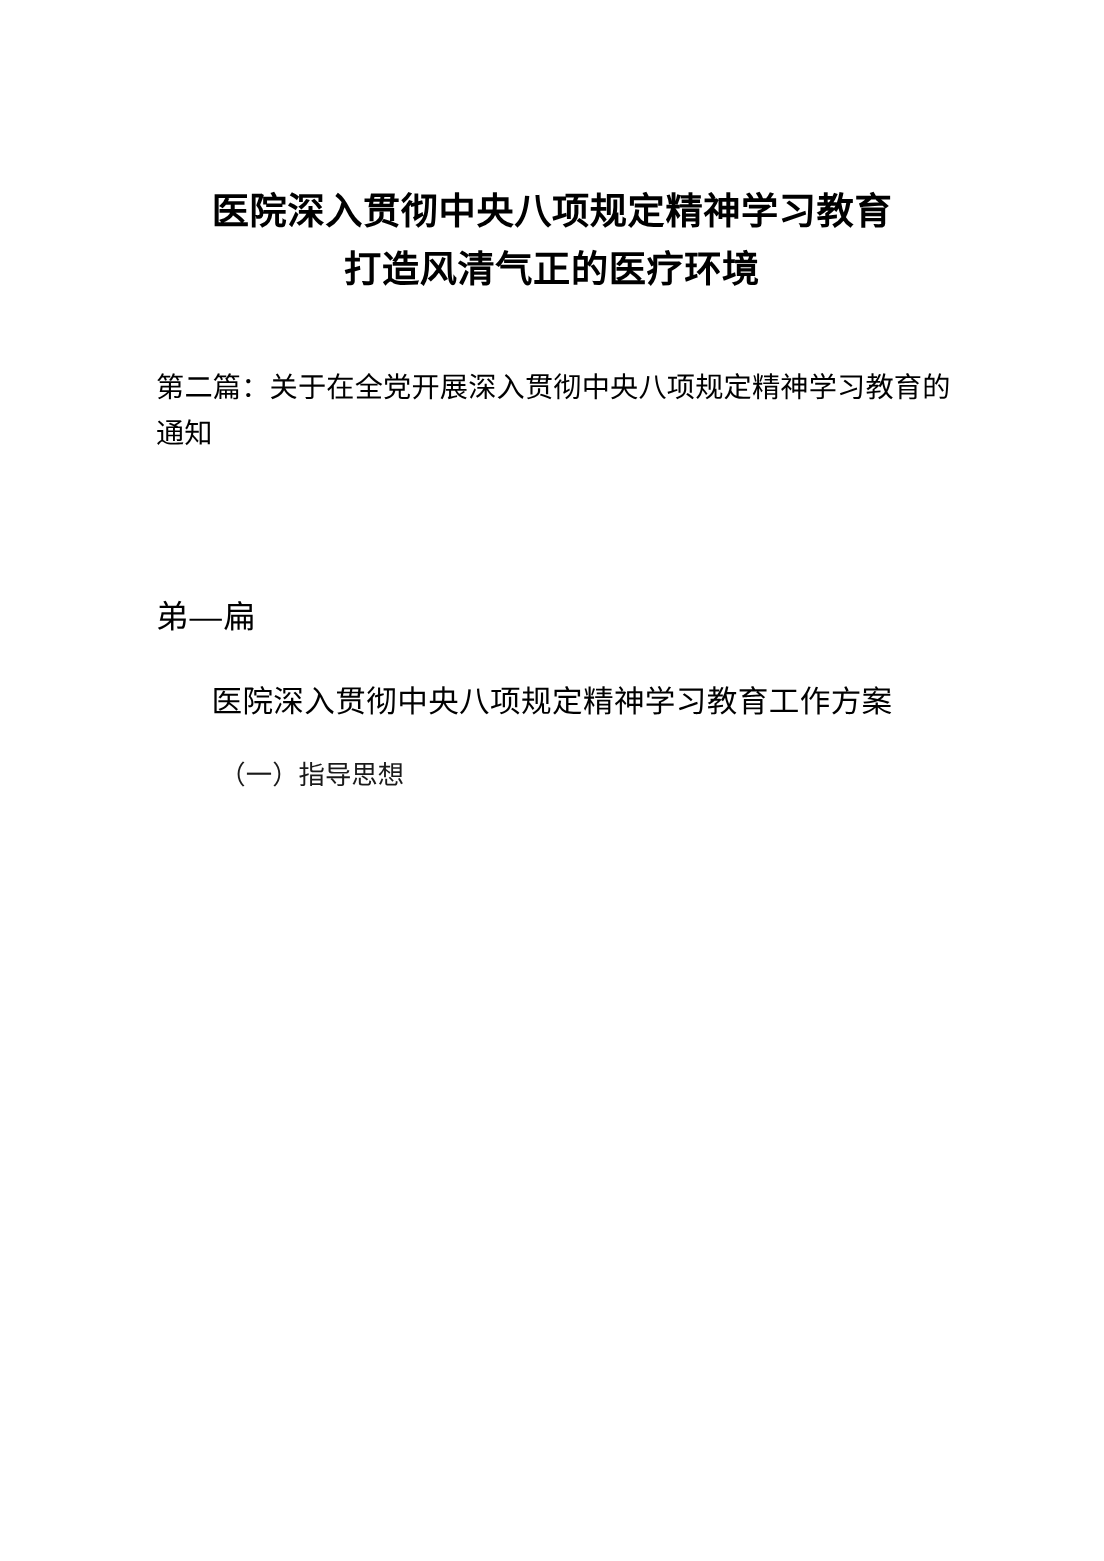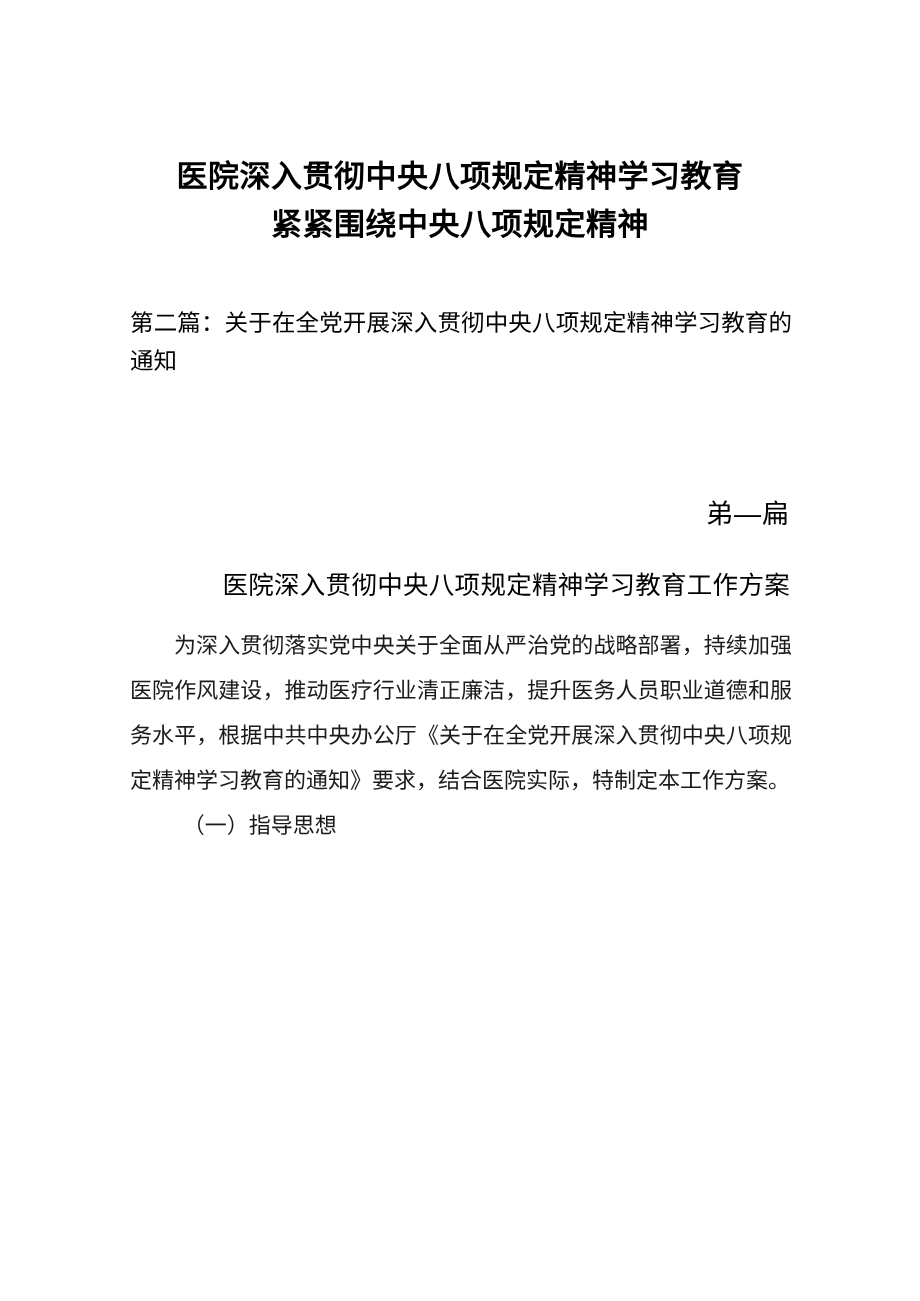"紧紧围绕中央八项规定精神" span.tline { text: 紧紧围绕中央八项规定精神 -> 打造风清气正的医疗环境 }
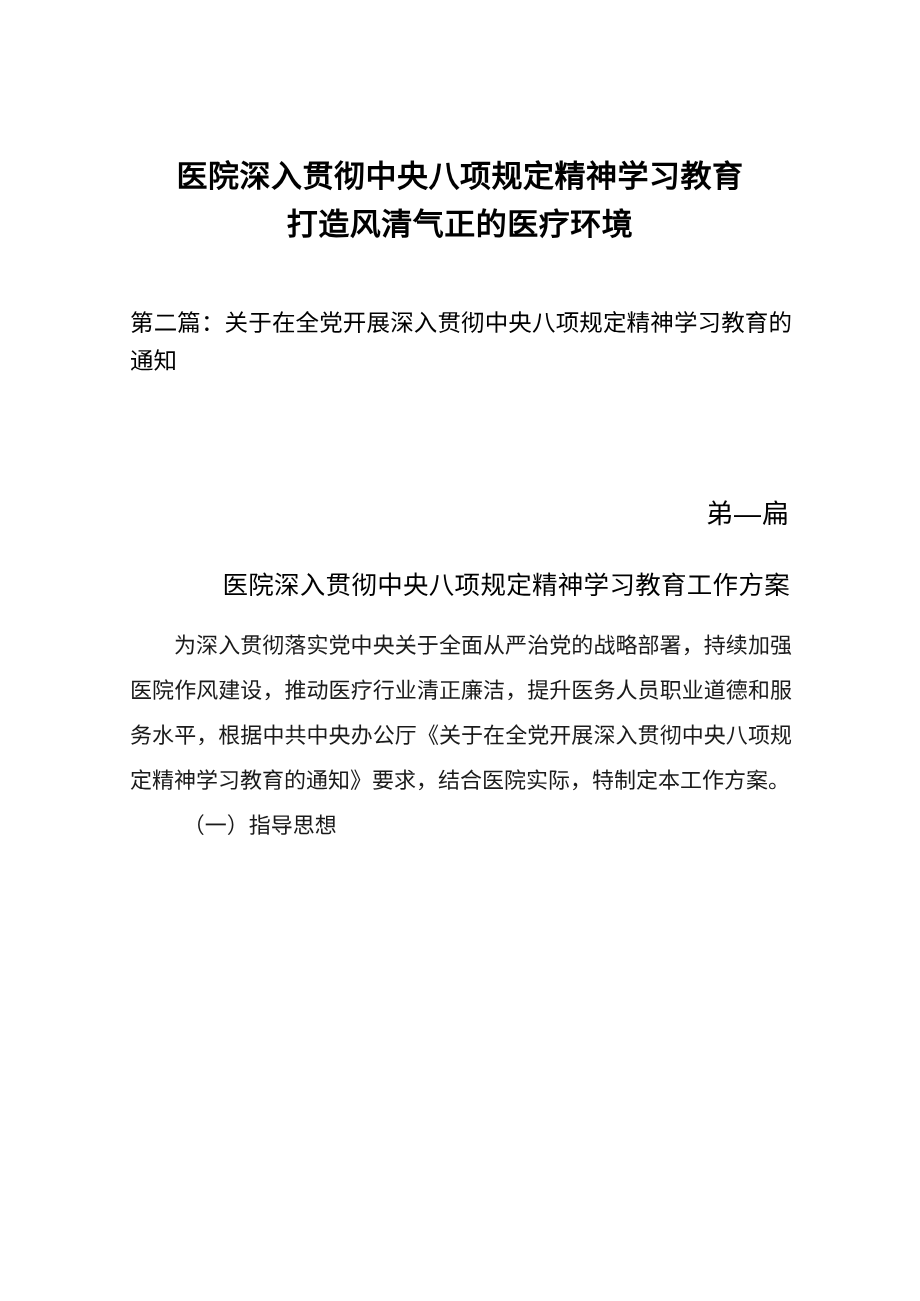"弟—扁" .part-marker { text-align: right -> left }
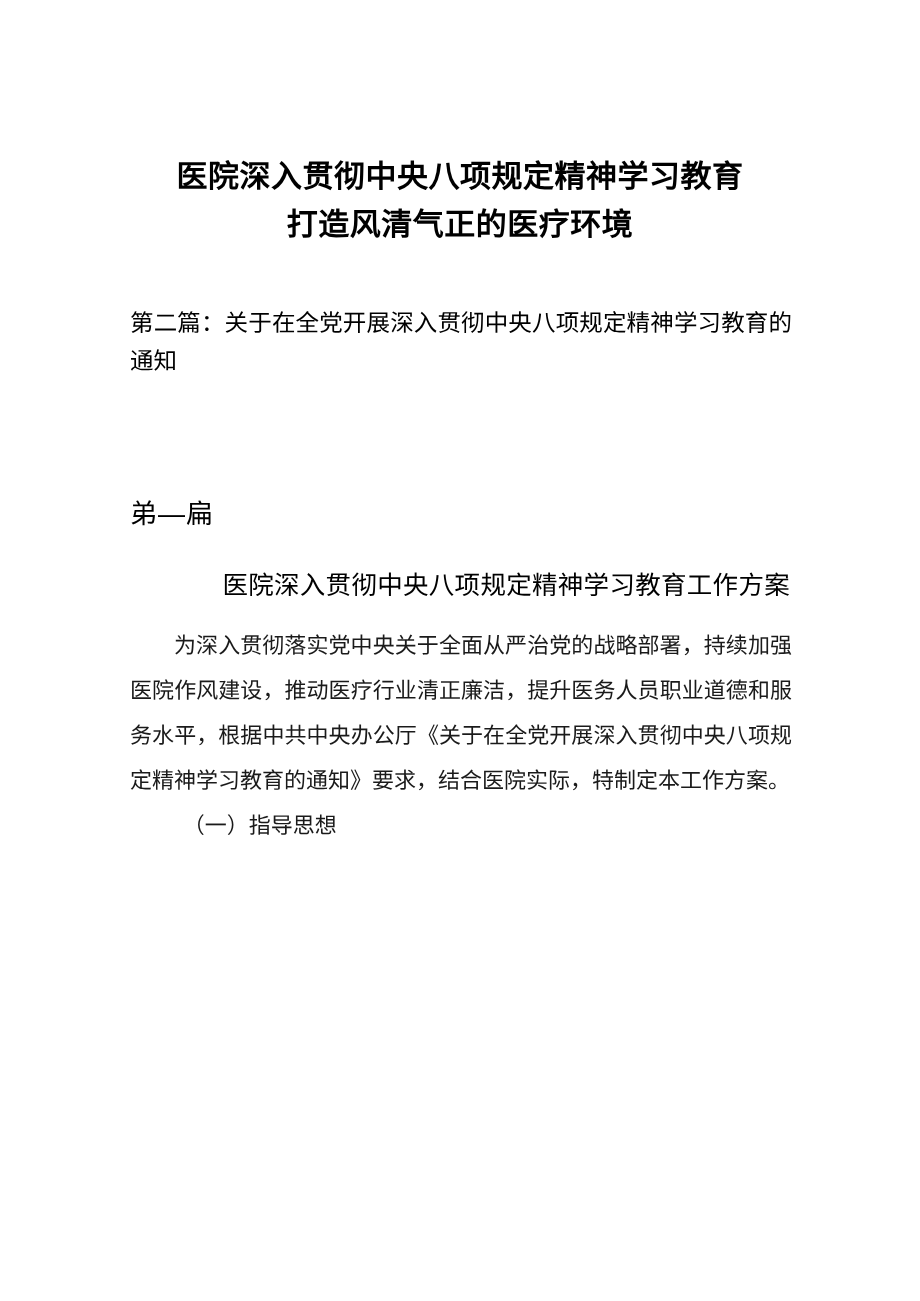"医院深入贯彻中央八项规定精神学习教育工作方案" .part-heading { text-align: right -> center }
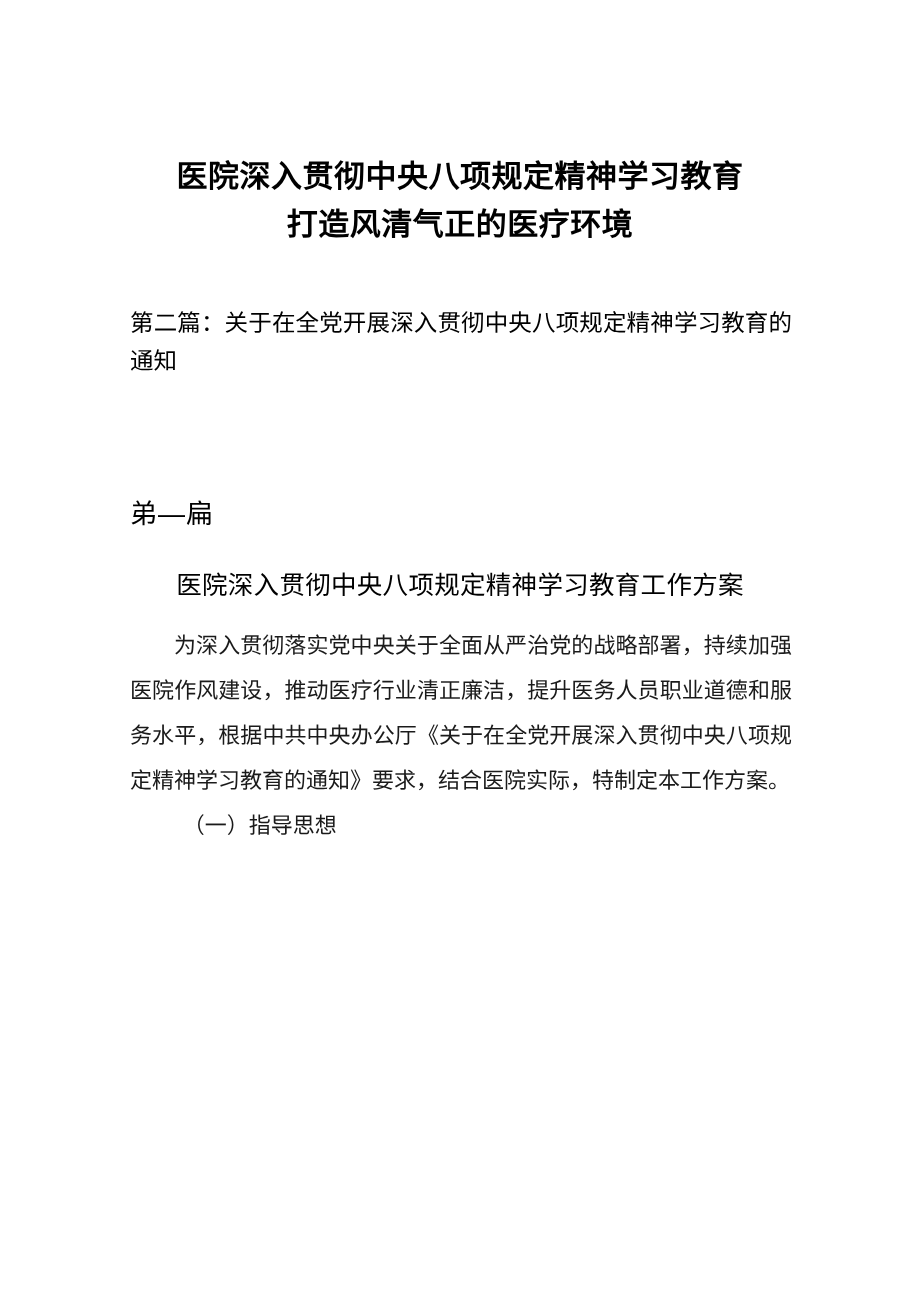"为深入贯彻落实党中央关于全面从严治党的战略部署，持续加强医院作风建设，推动医疗行" p.indent2 { html: <p>为深入贯彻落实党中央关于全面从严治党的战略部署，持续加强医院作风建设，推动医疗行业清正廉洁，提升医务人员职业道德和服务水平，根据中共中央办公厅《关于在全党开展深入贯彻中央八项规定精神学习教育的通知》要求，结合医院实际，特制定本工作方案。</p> -> none }
